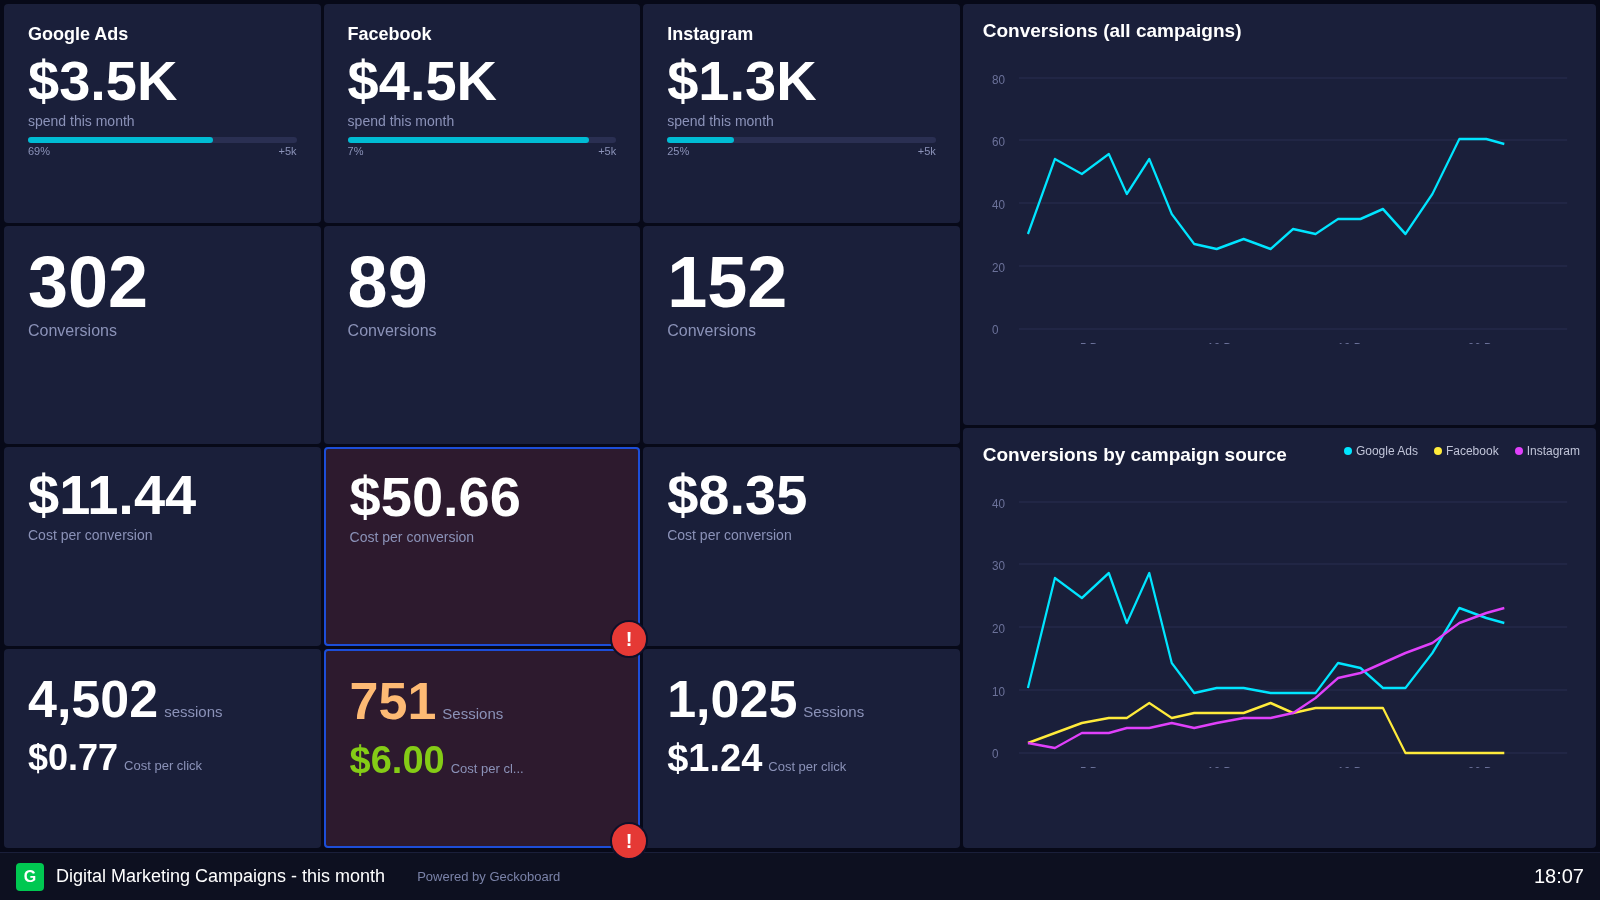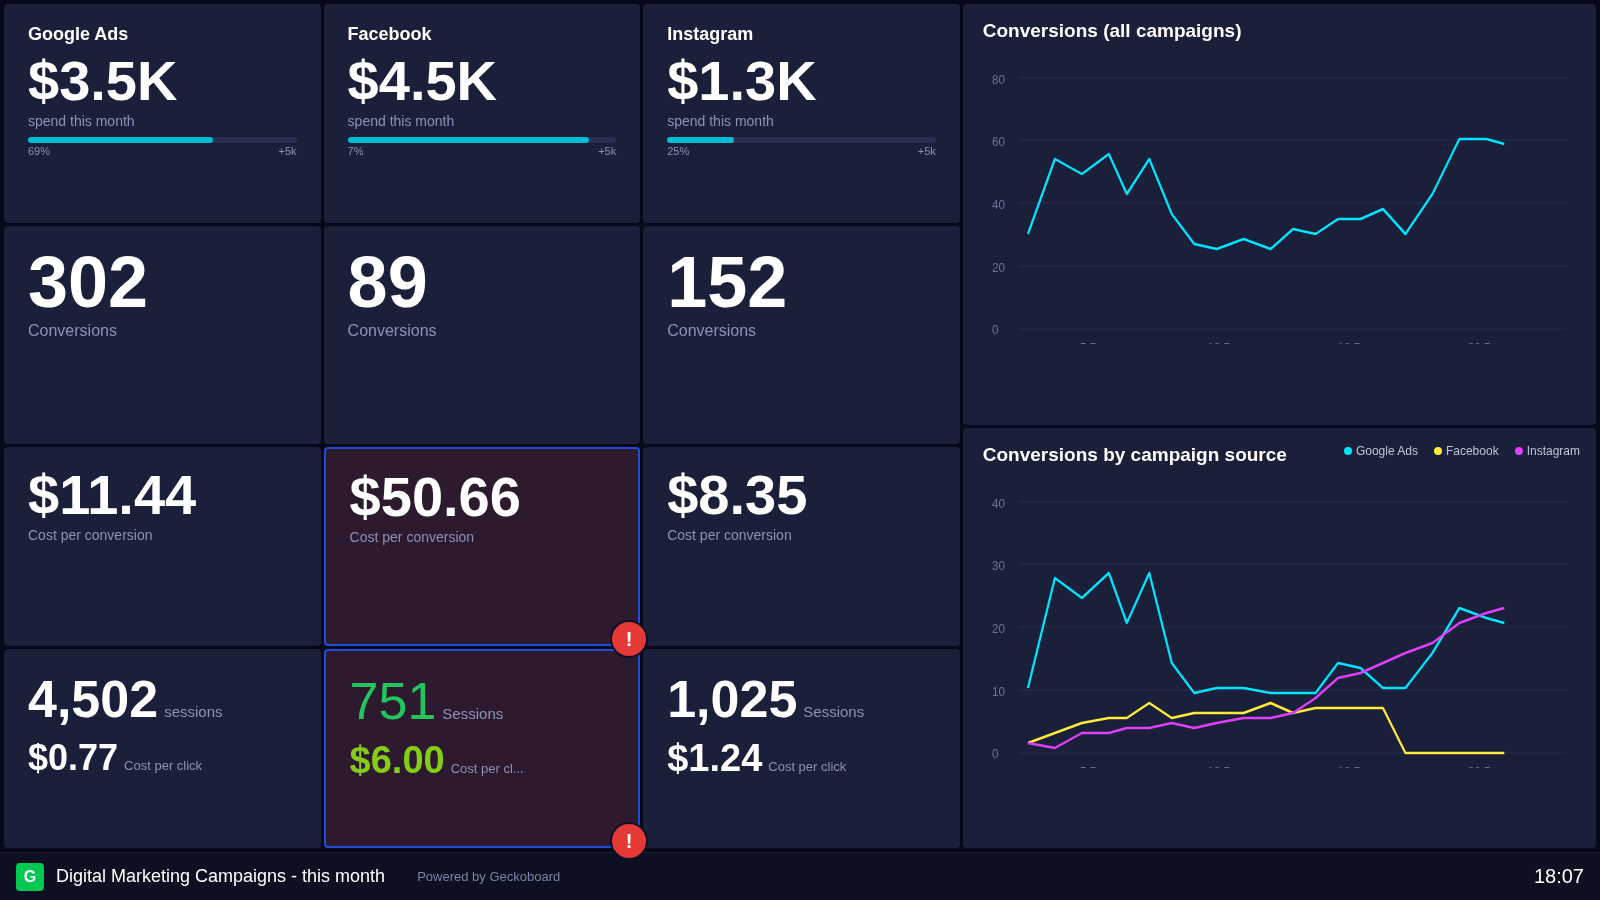"751" span { color: #22c55e -> #fdba74; font-weight: 400 -> 700 }
